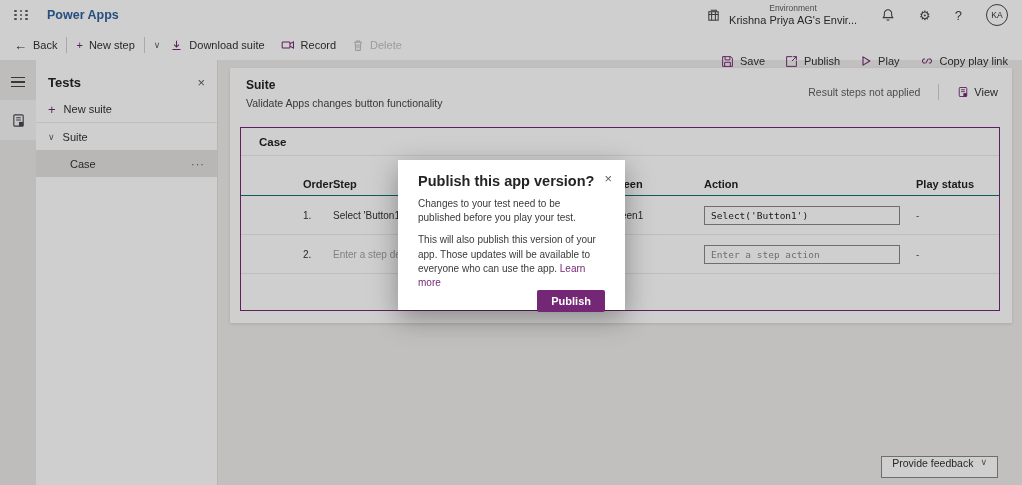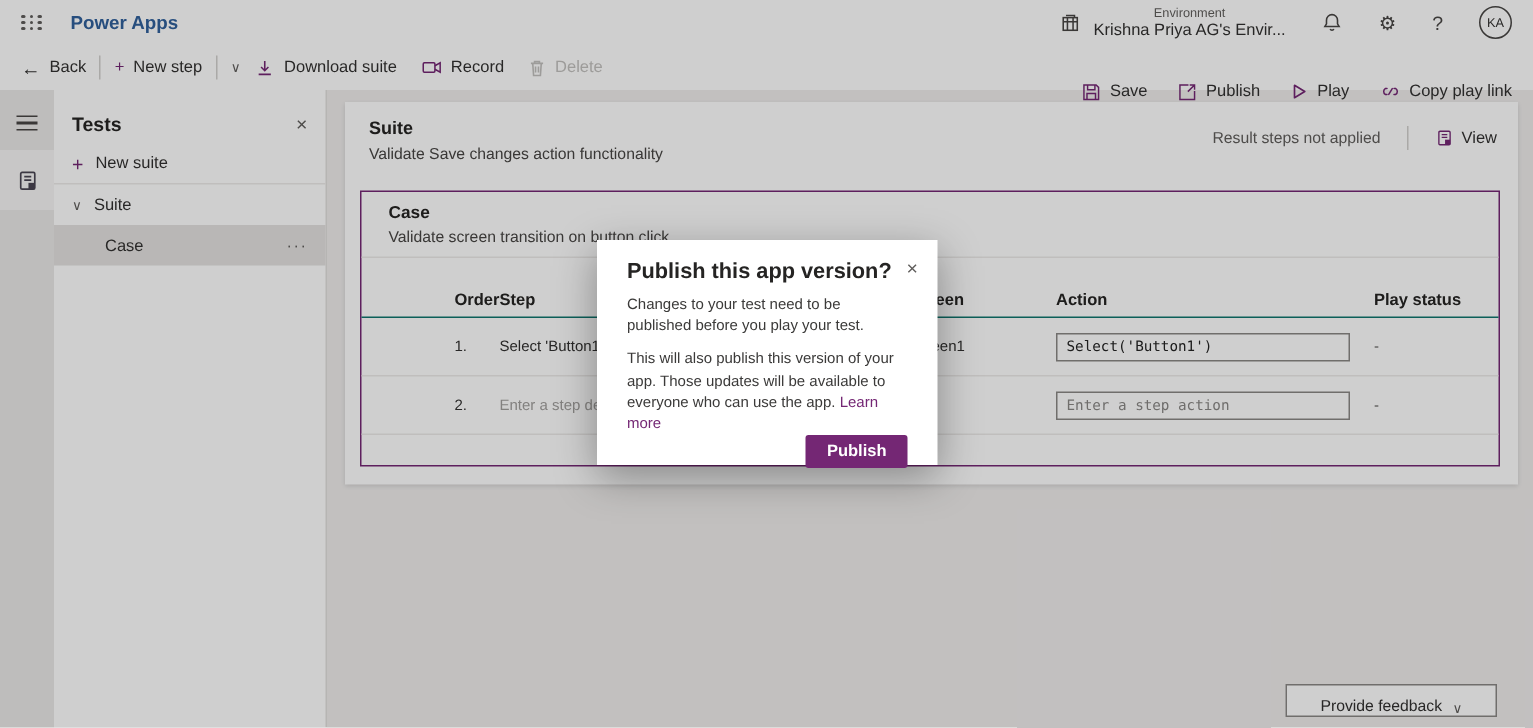"Validate Save changes action" div.suite-sub { text: Save changes action -> Apps changes button }
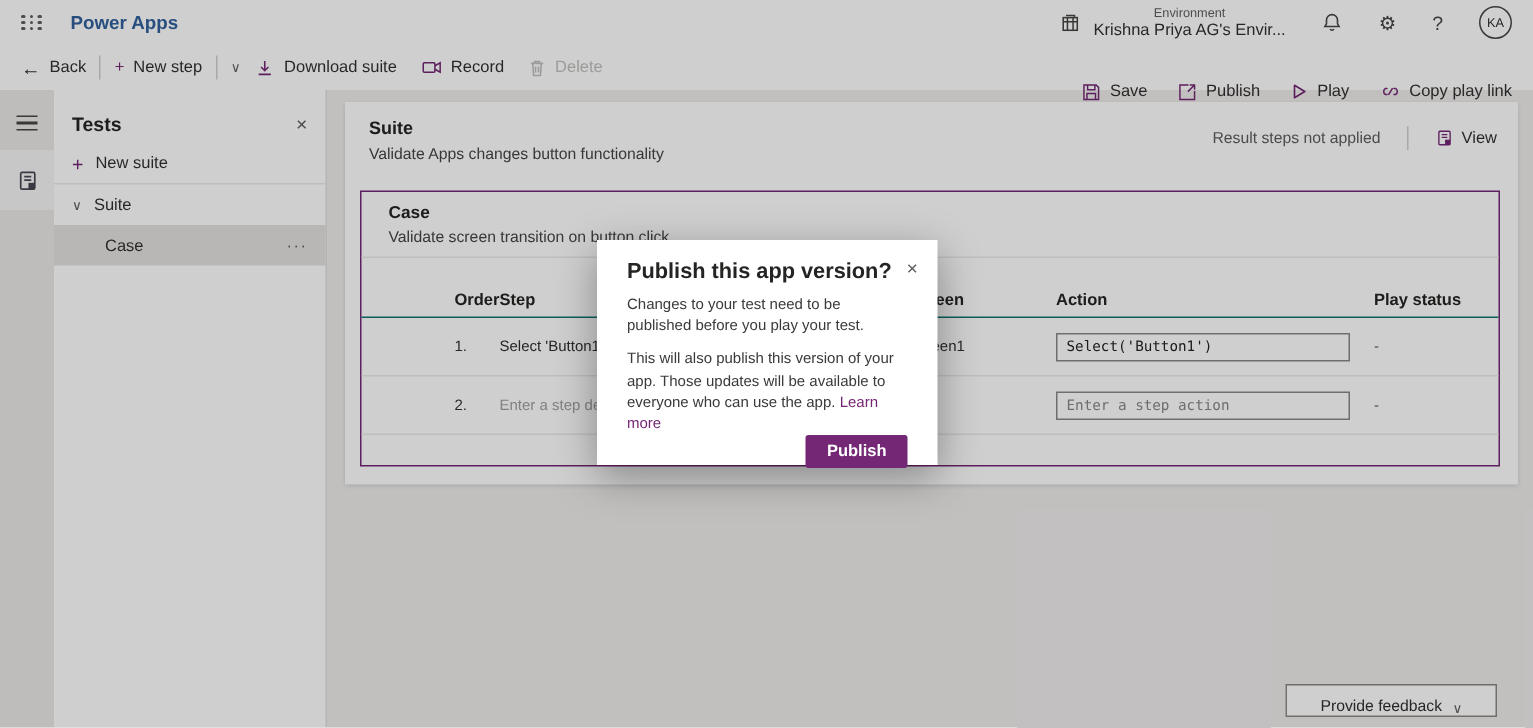"Validate screen transition on button" div.case-sub { html: <div>Validate screen transition on button click</div> -> none }
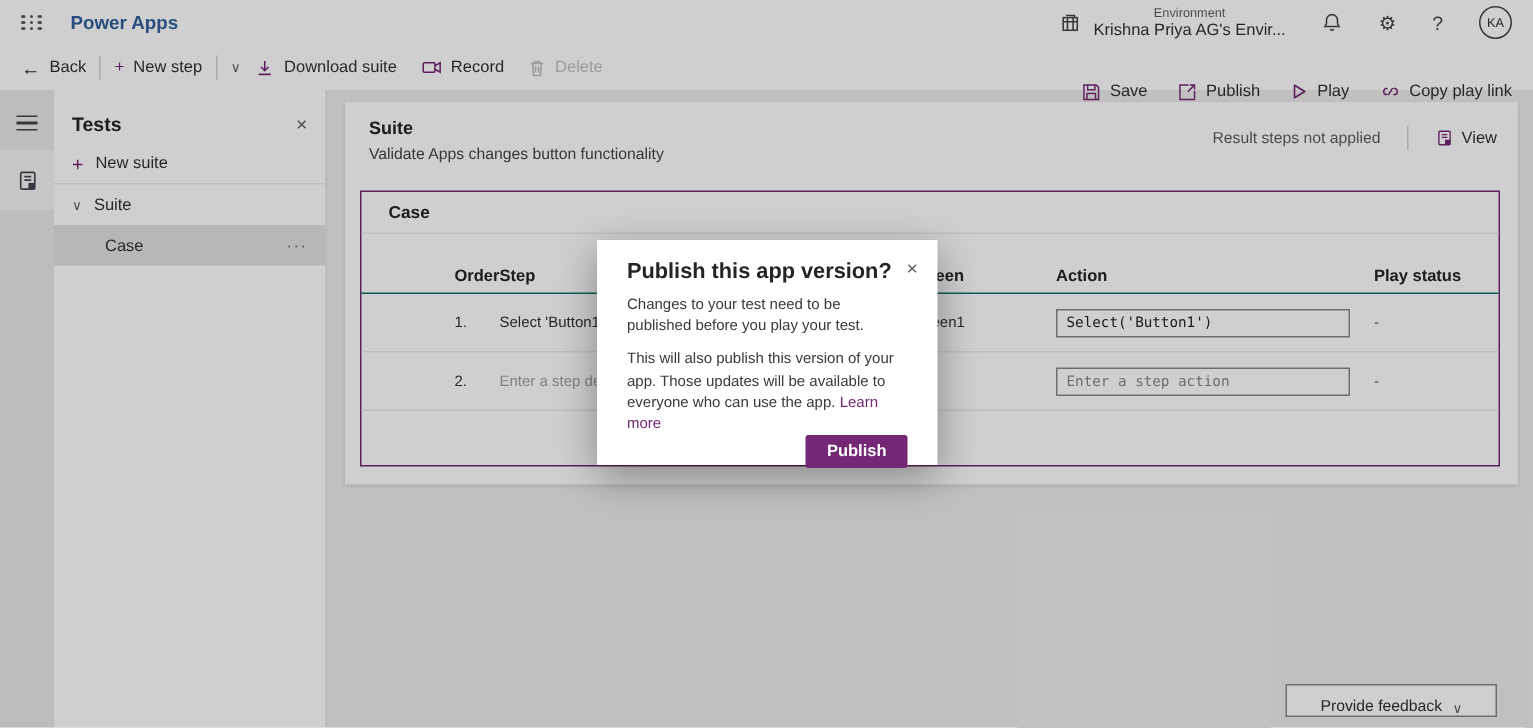"Provide feedback" .feedback-btn { align-items: flex-end -> flex-start; padding: 0 22px -> 0 10px }
